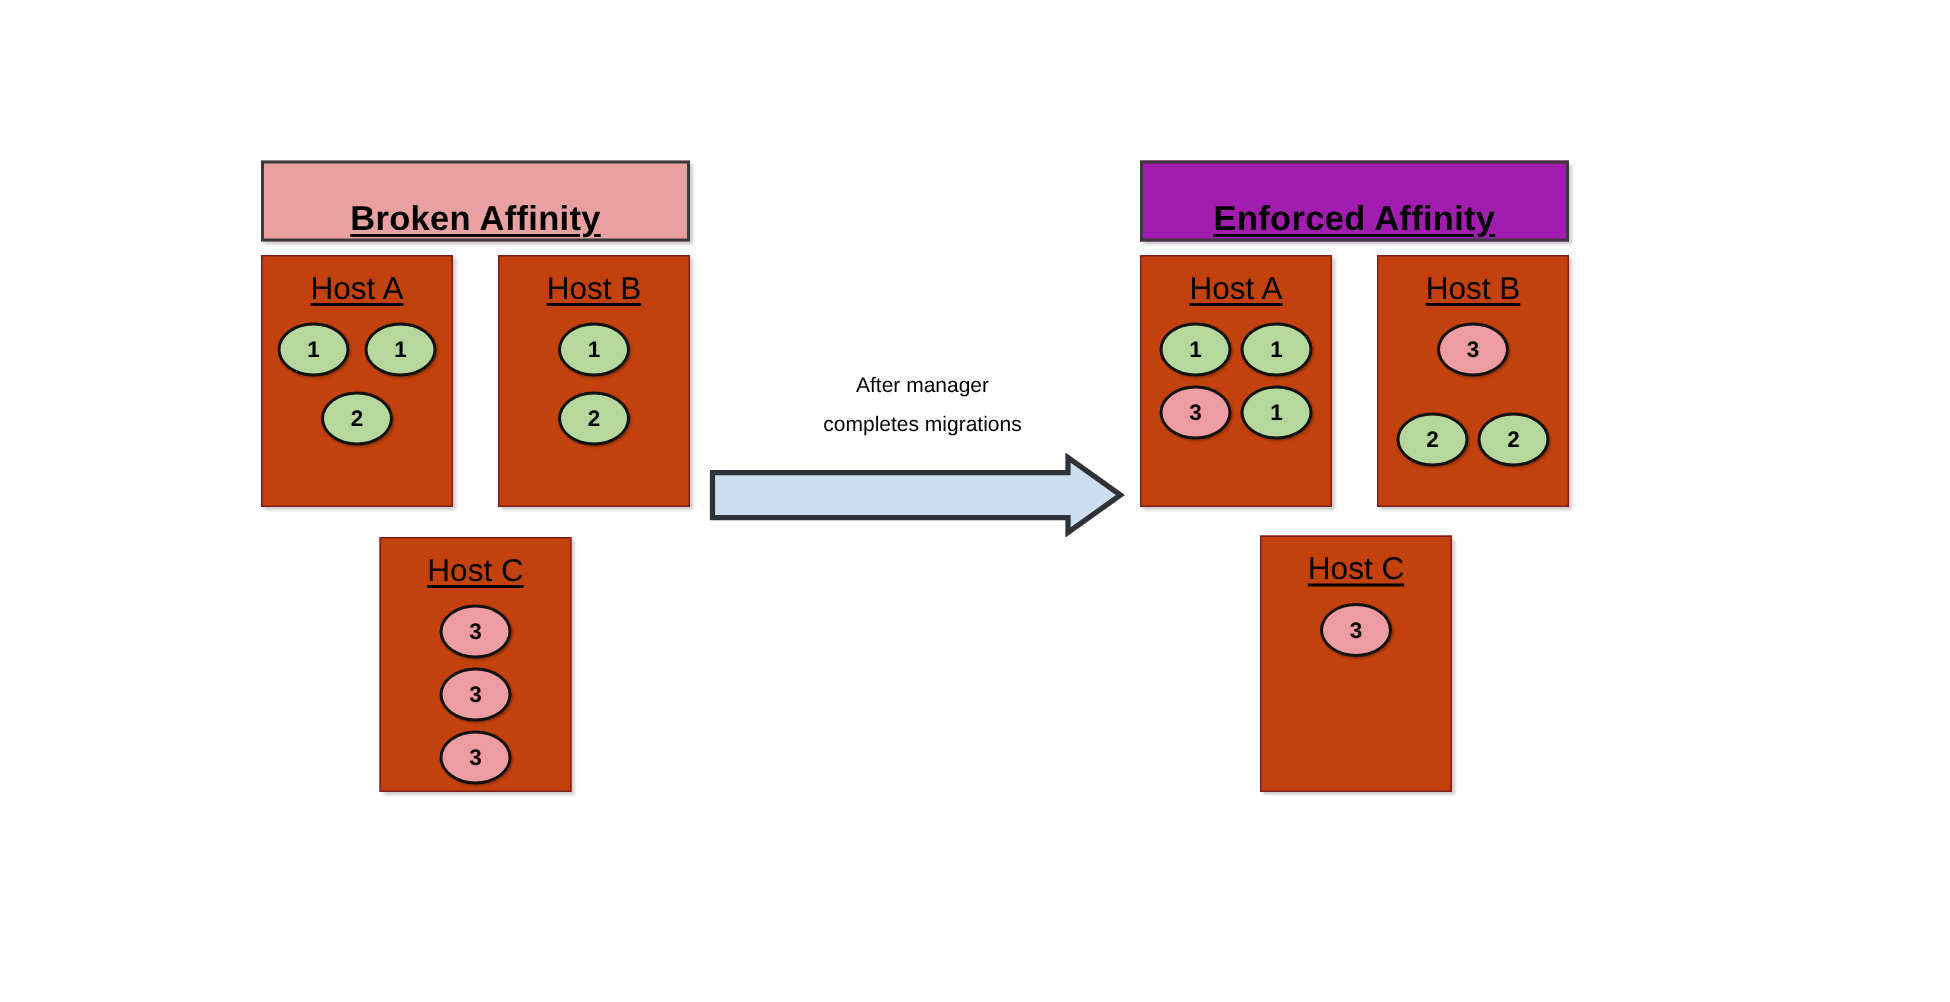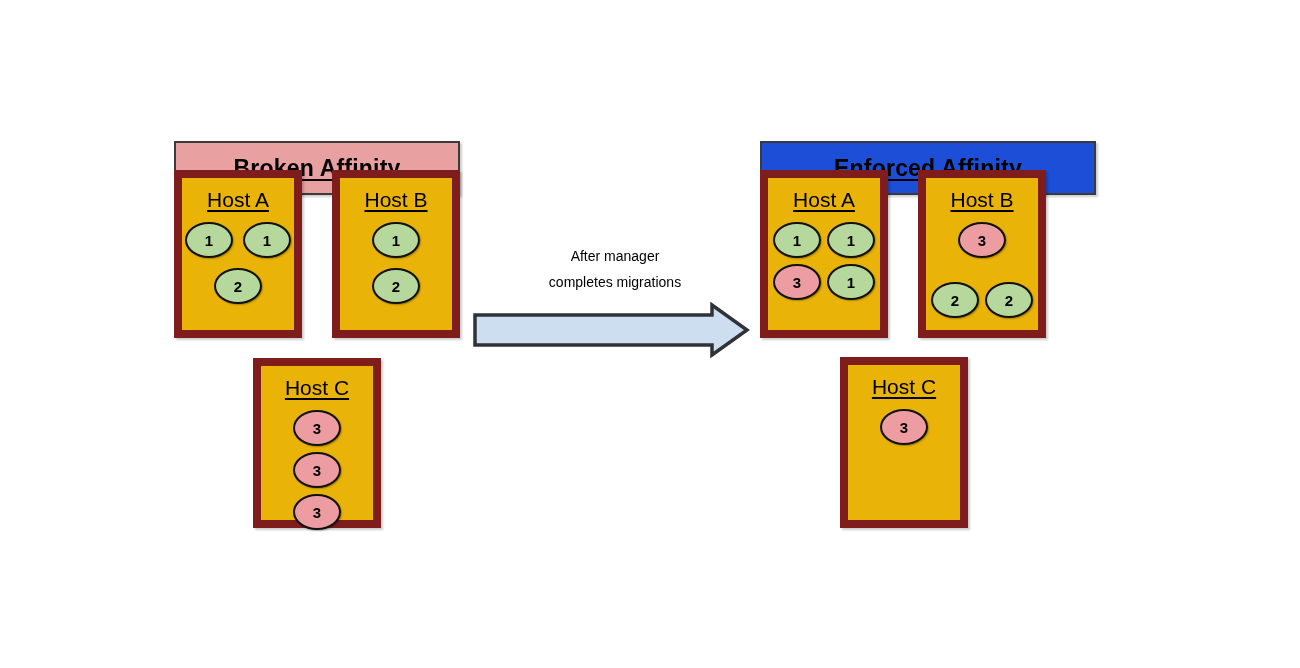"Broken Affinity" .section-header { align-items: center -> flex-end; margin-top: 34px -> none }
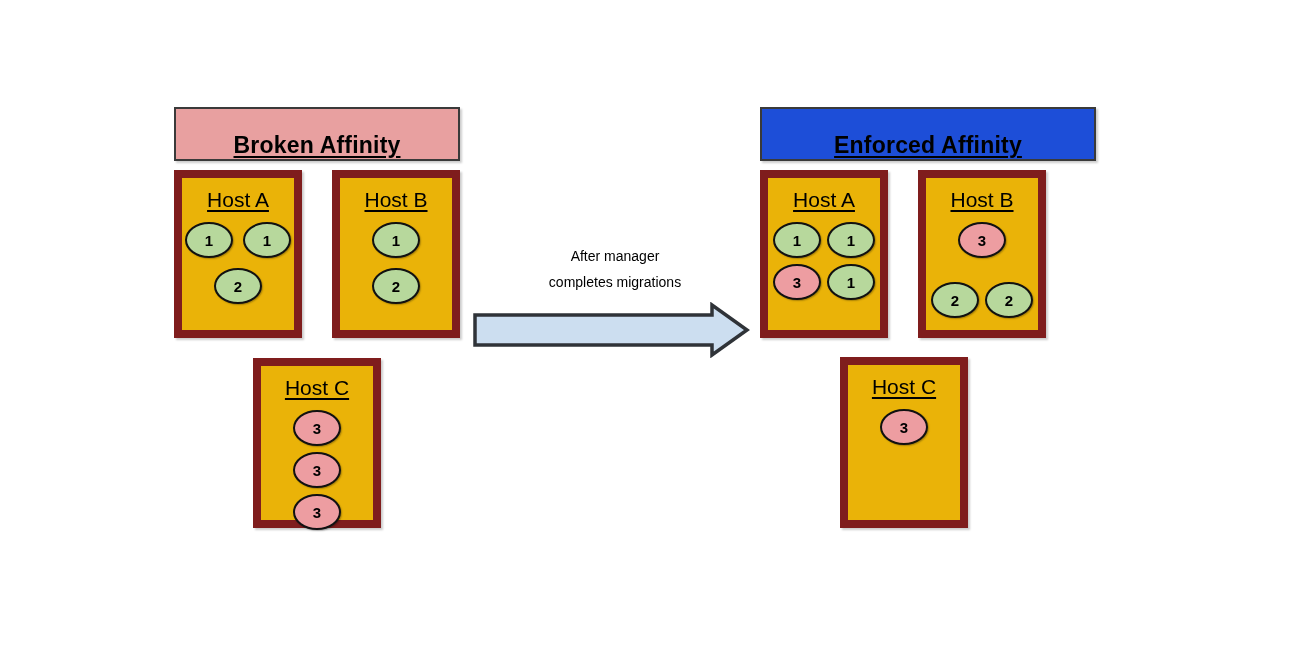"Enforced Affinity" #header-enforced { background: #1d4ed8 -> #a21caf; width: 336px -> 286px }
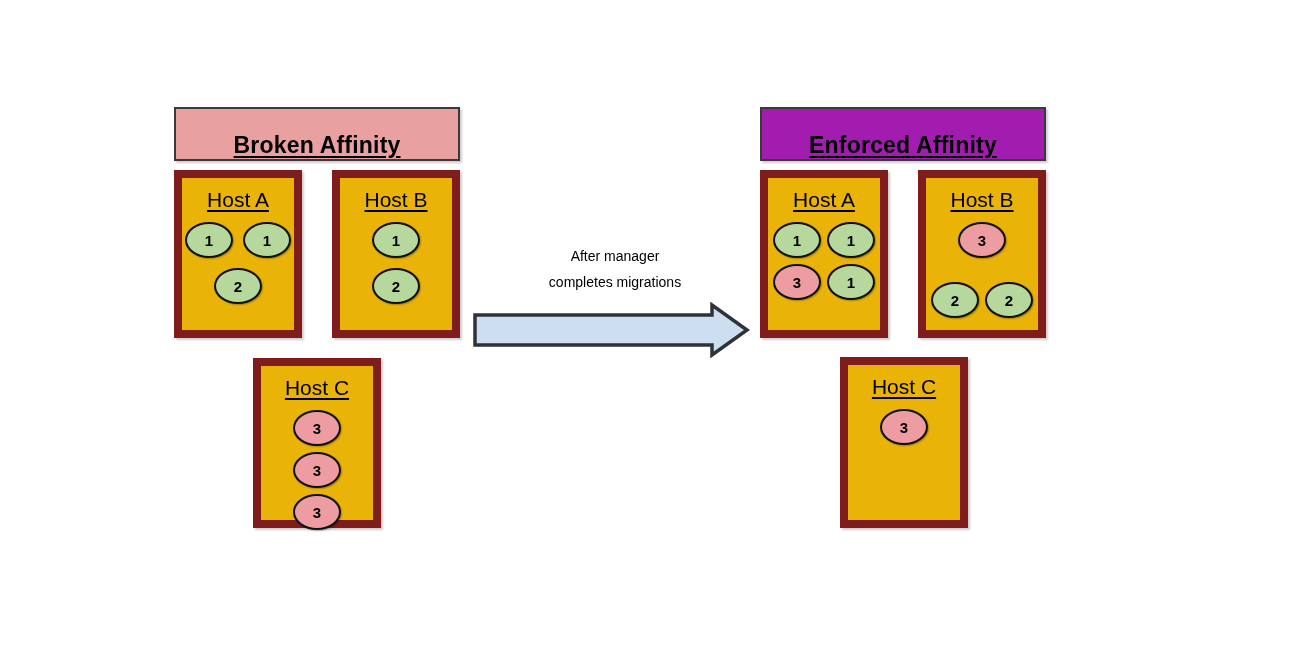"Host A" .host-box { background: #eab308 -> #c2410c; border: 8px solid #7f1d1d -> 1px solid #7f1d1d }
